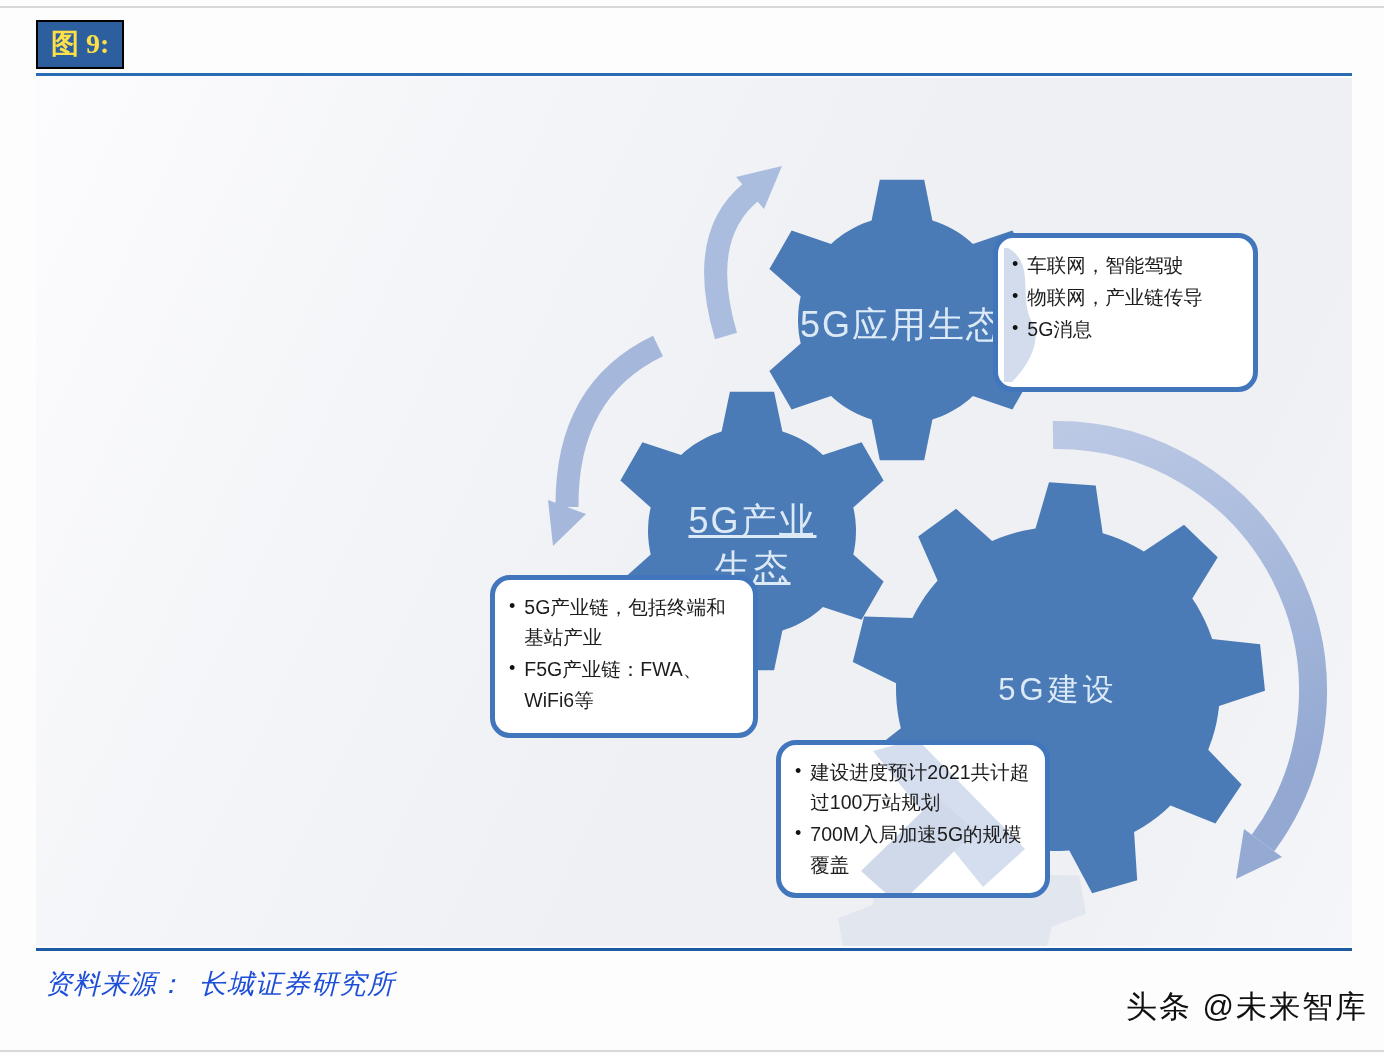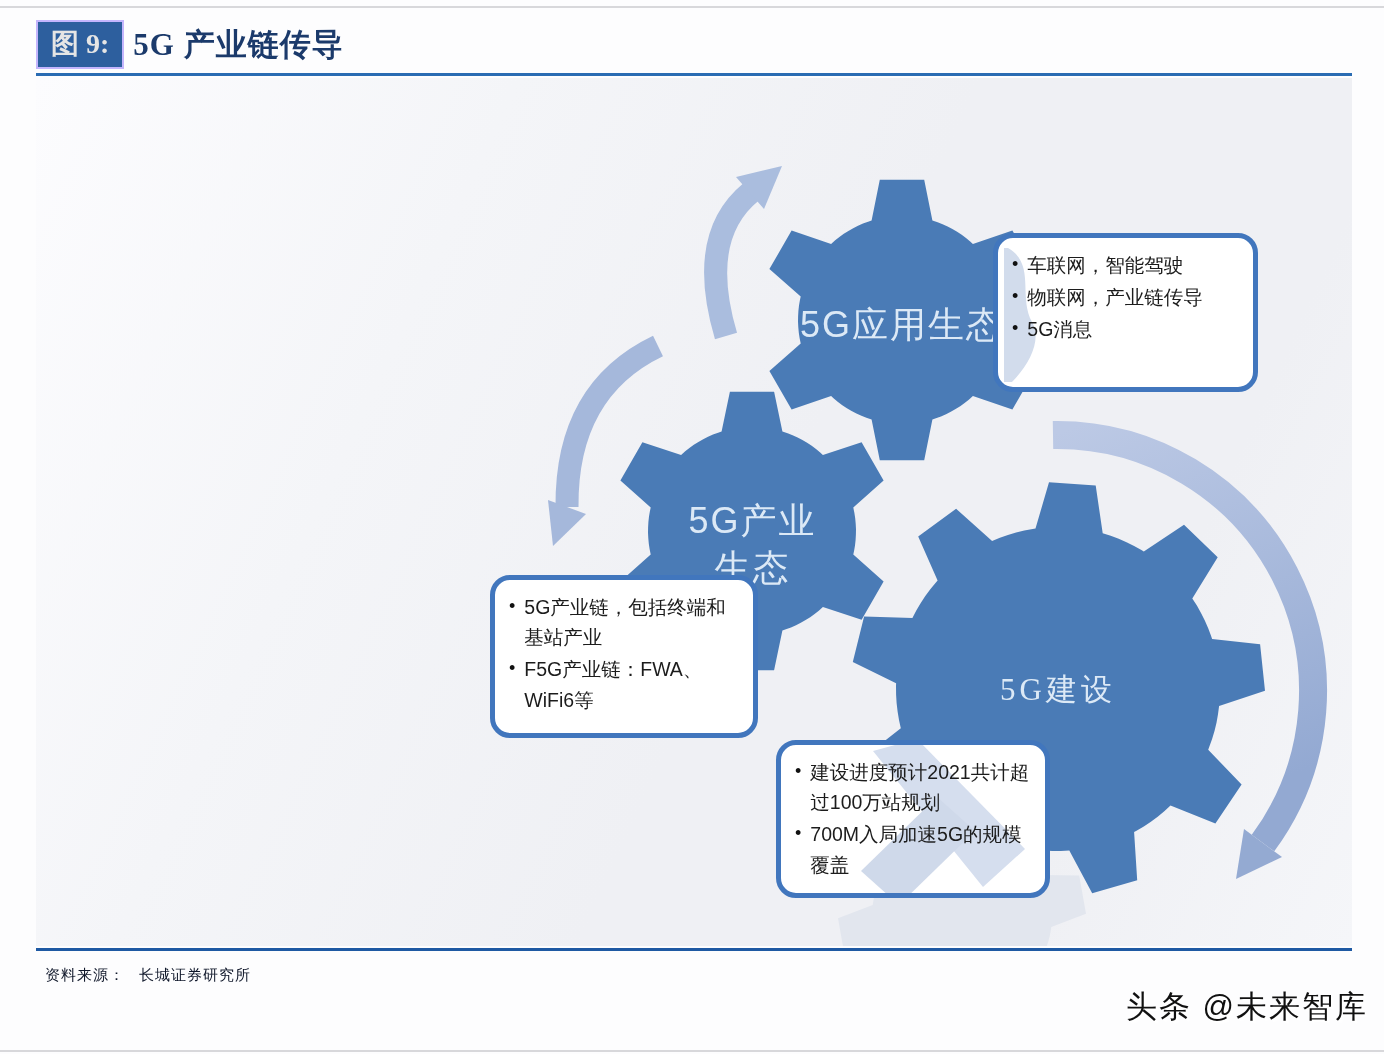"图 9:" .fig-badge { border: 2px solid #c4b5fd -> 2px solid #000000; color: #e5e5e5 -> #fde047 }
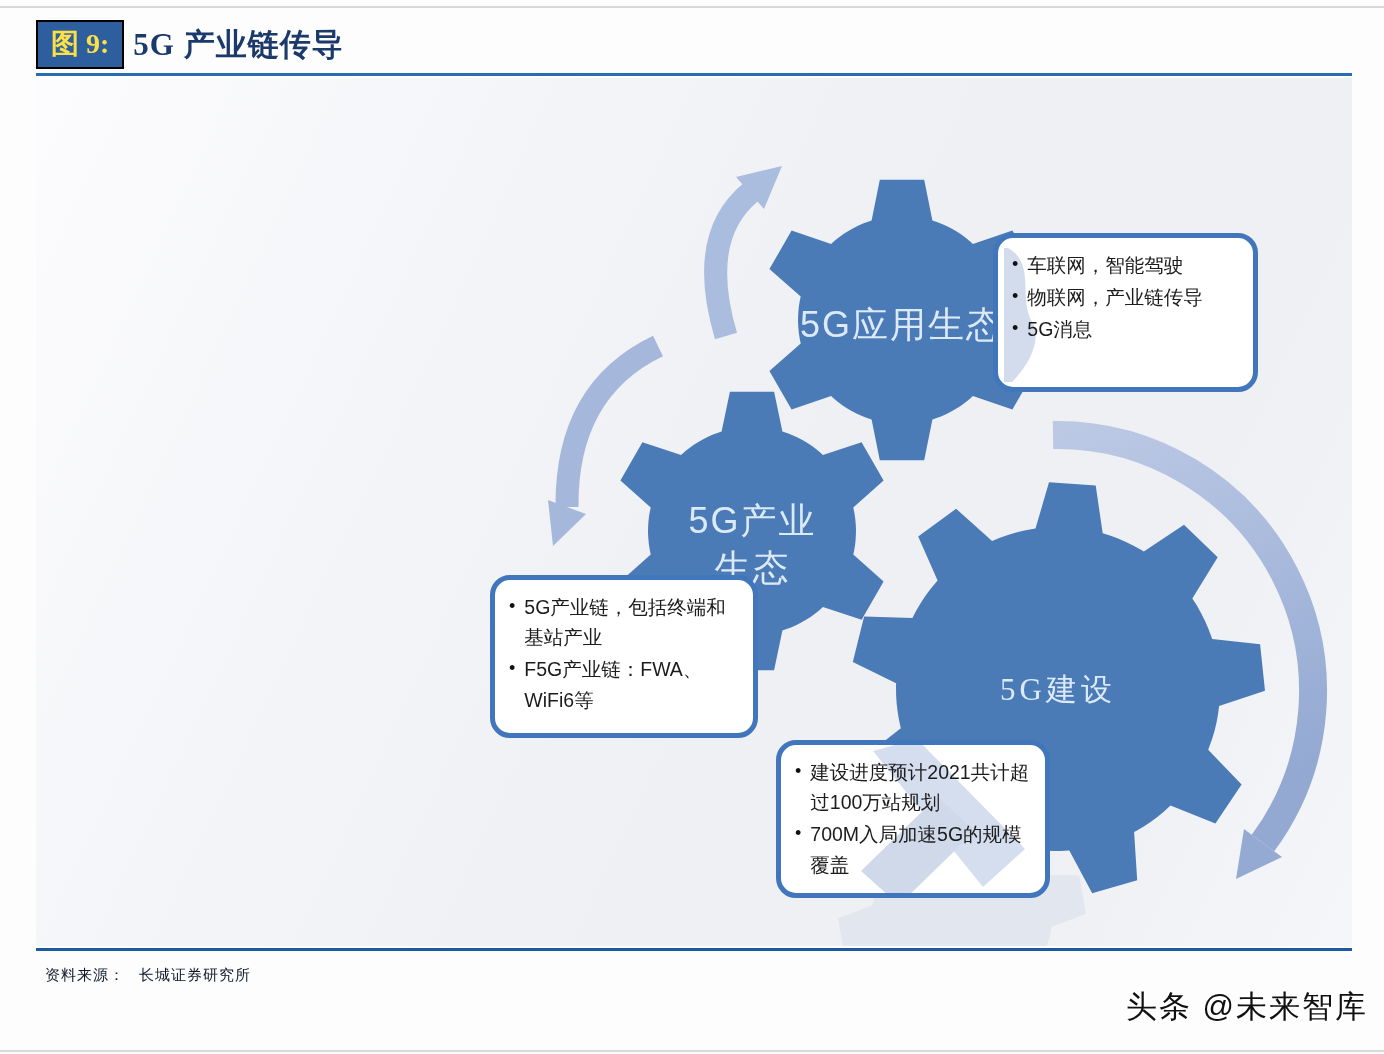"5G 产业链传导" span.fig-title { html: <span>5G 产业链传导</span> -> none }
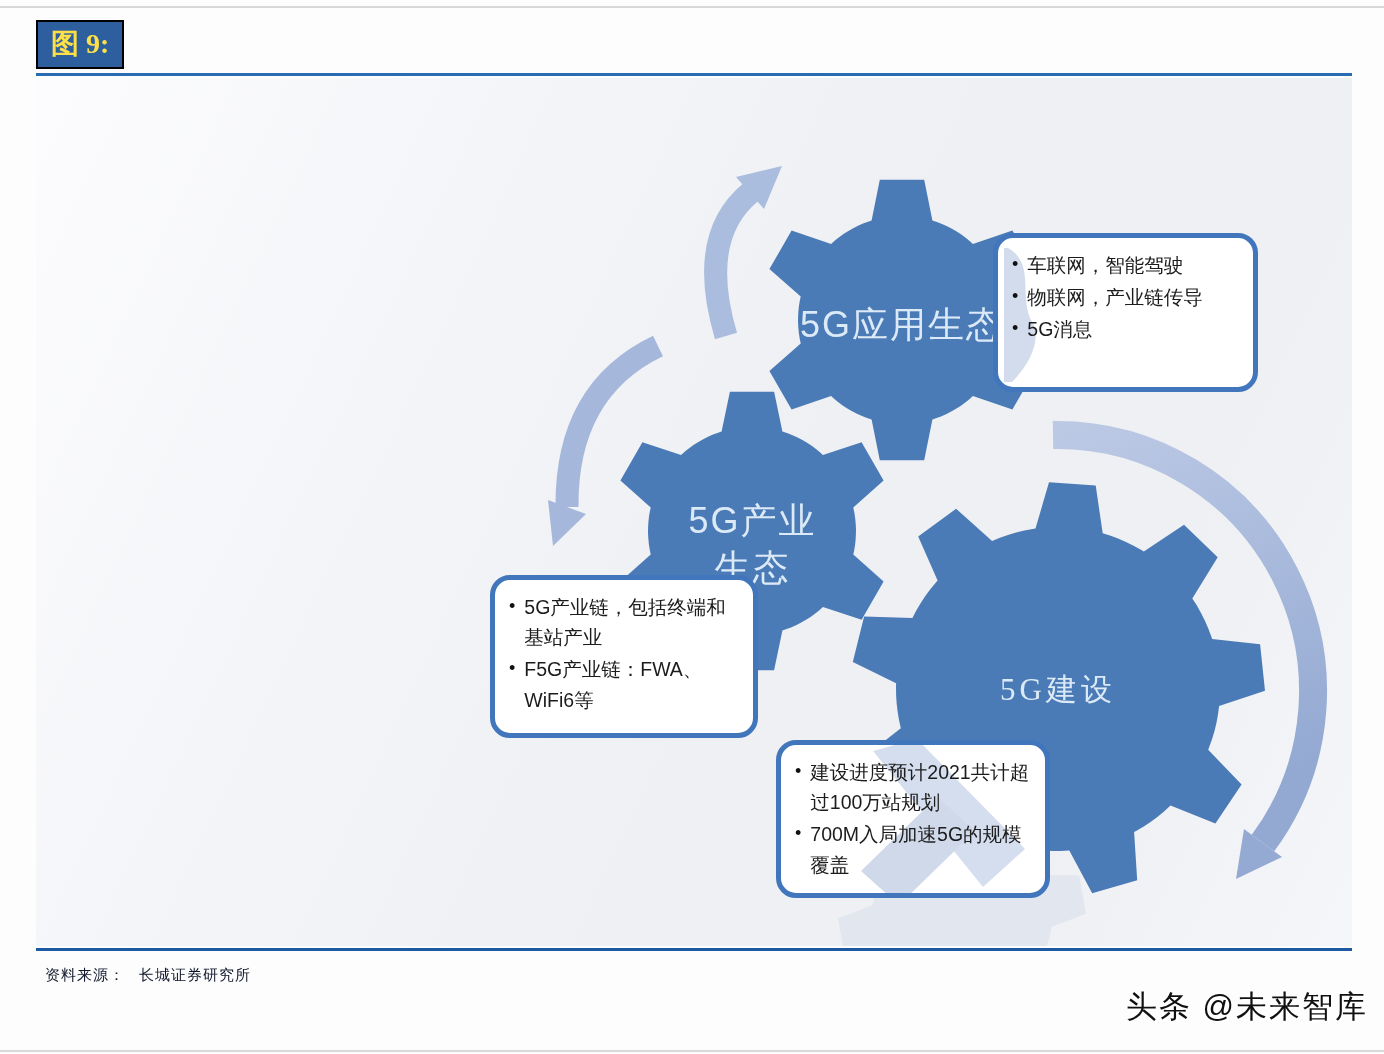"5G产业生态" .gear-label.industry { text-decoration: none -> underline }
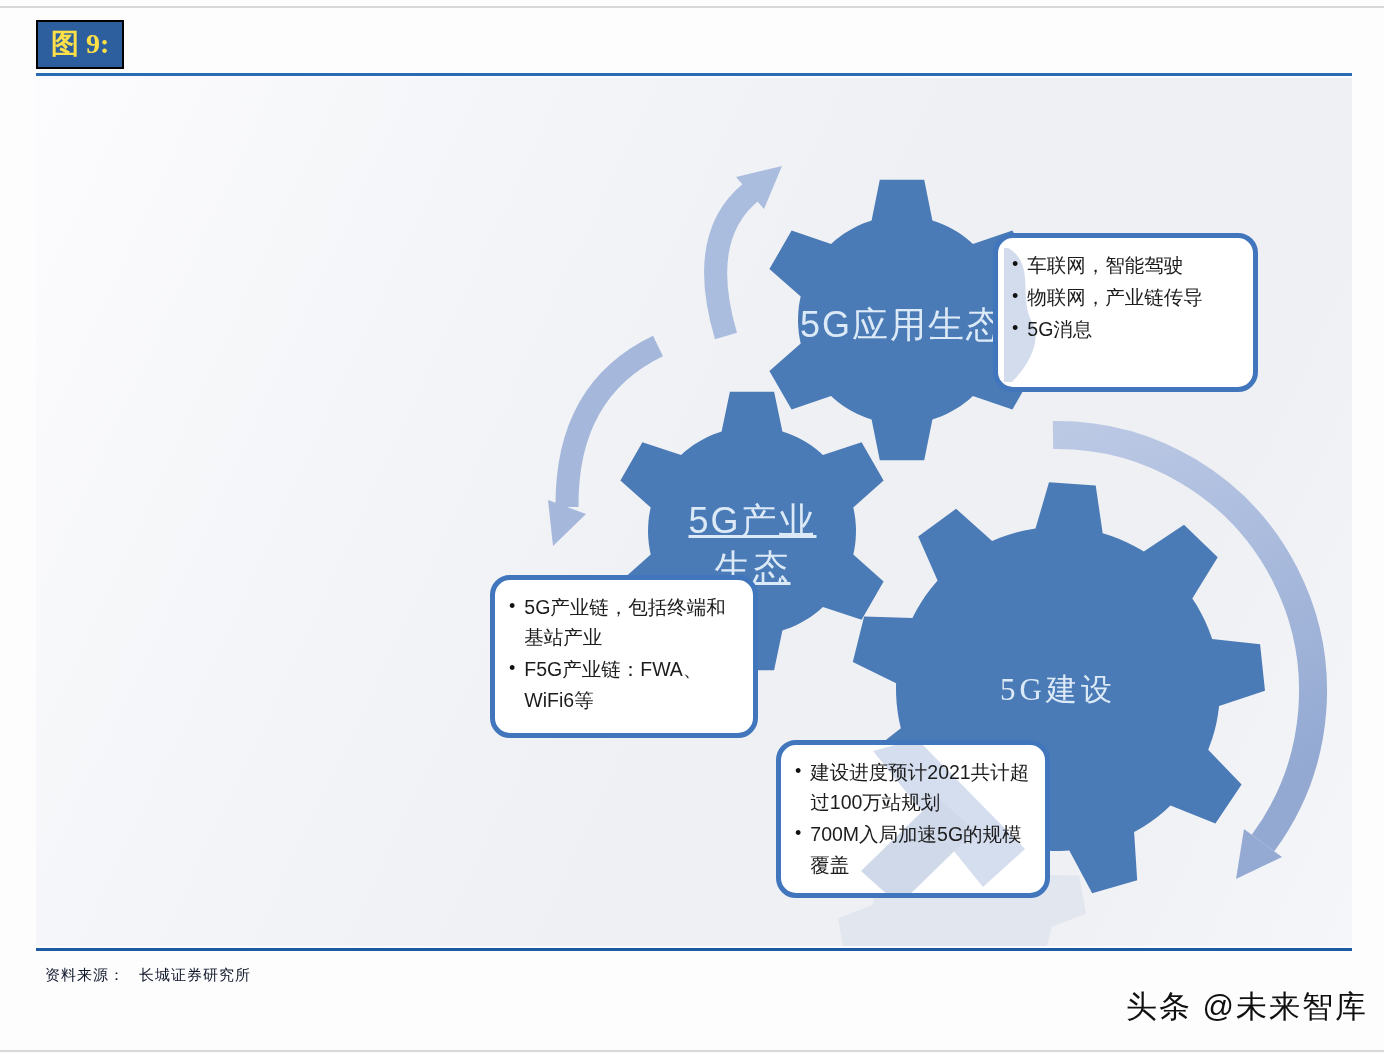"5G建设" .gear-label.build { font-family: Liberation Serif, serif -> none }
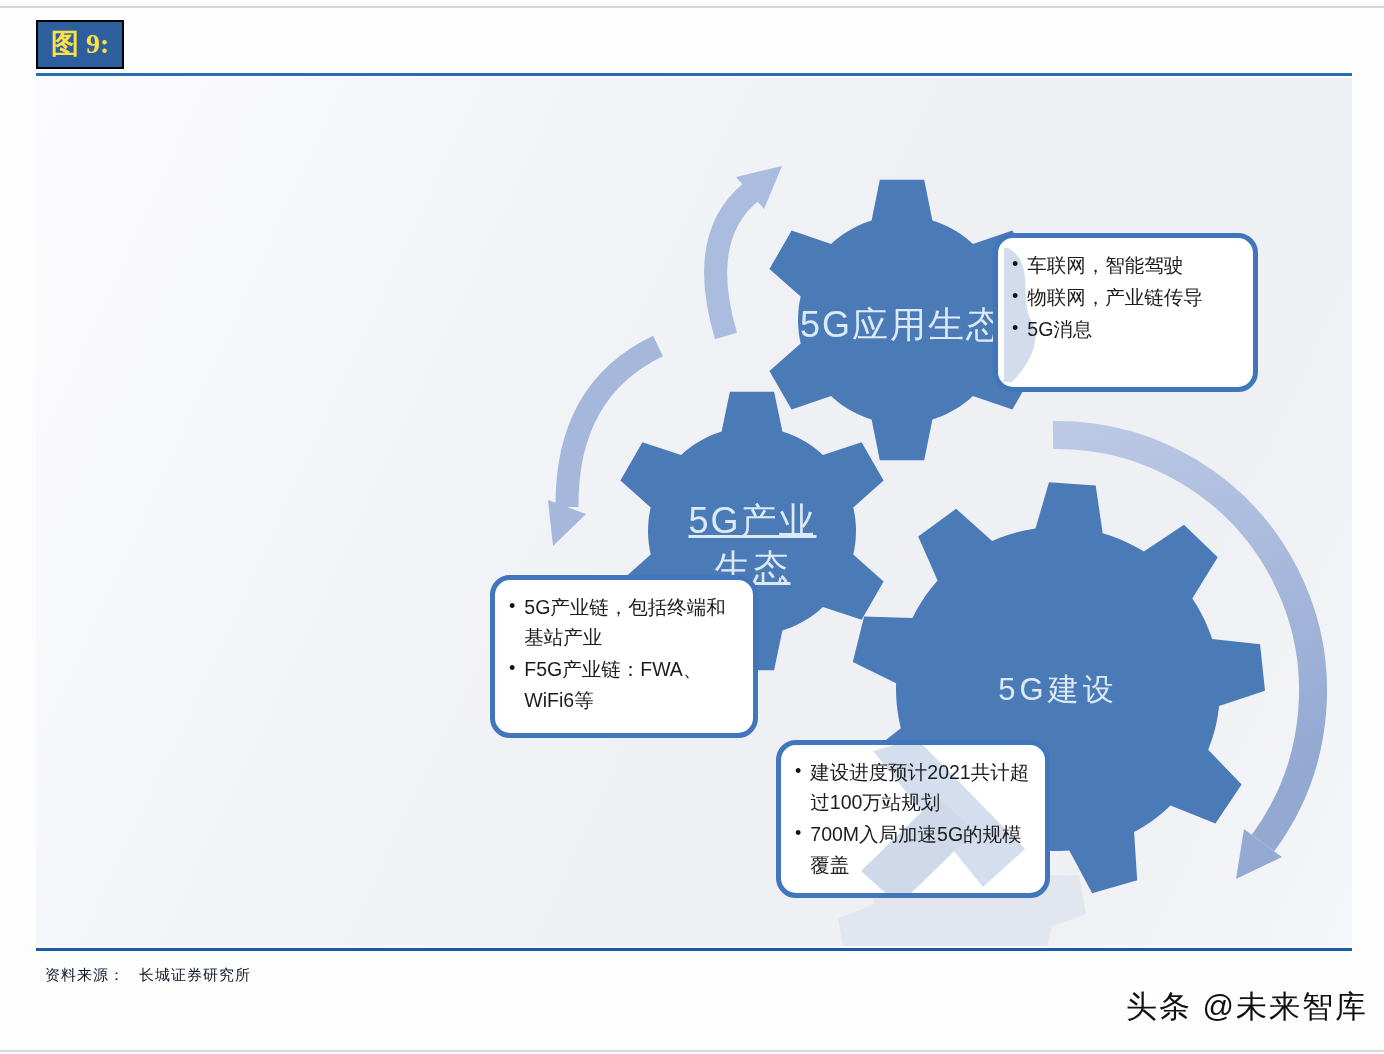"资料来源： 长城证券研究所" .source-line { color: #0f172a -> #1d4ed8; font-size: 15px -> 27px; font-style: none -> italic }
